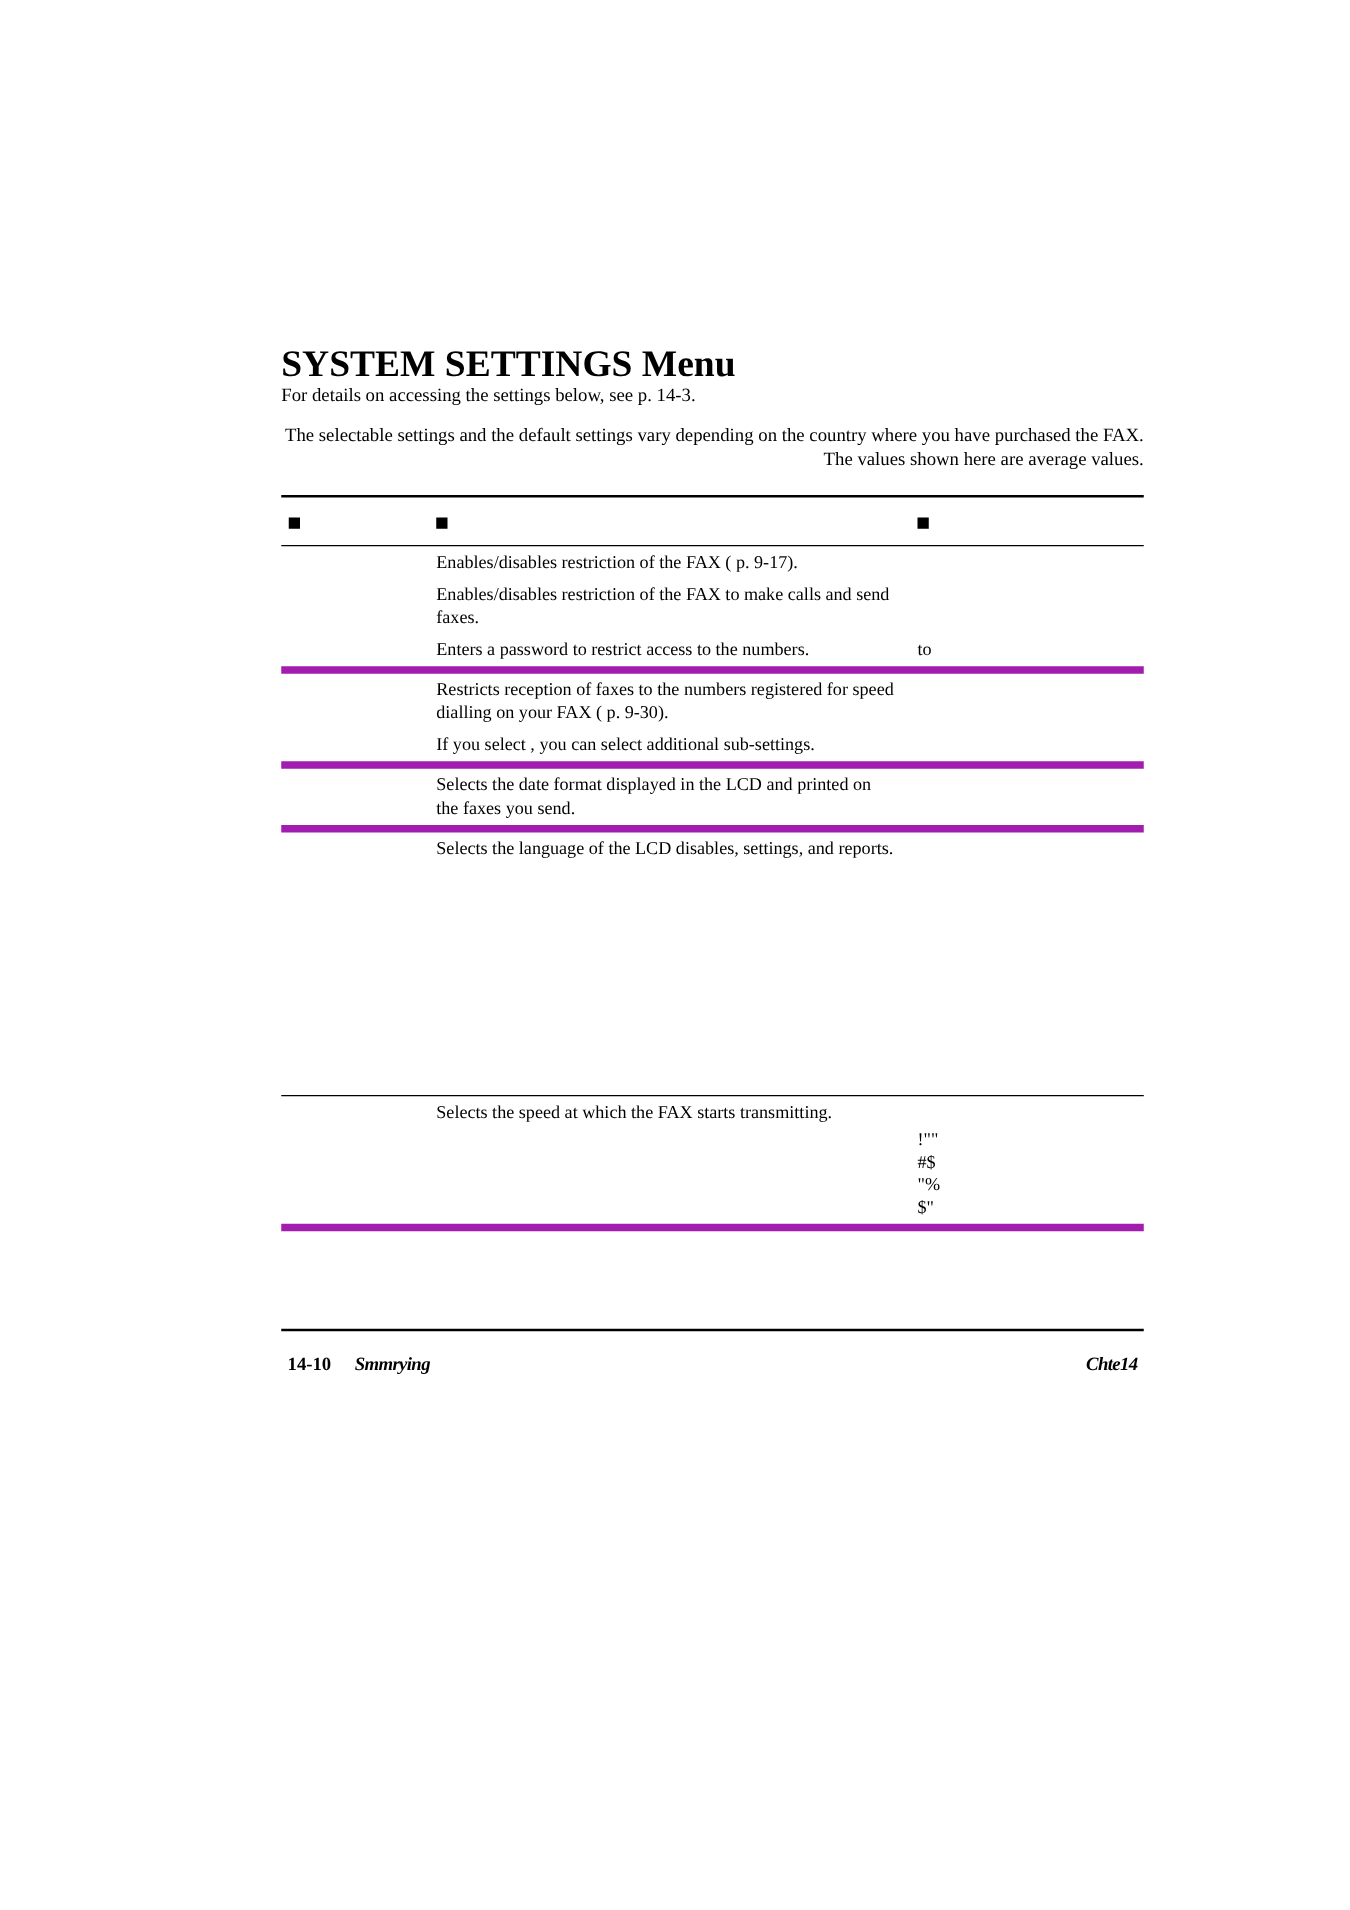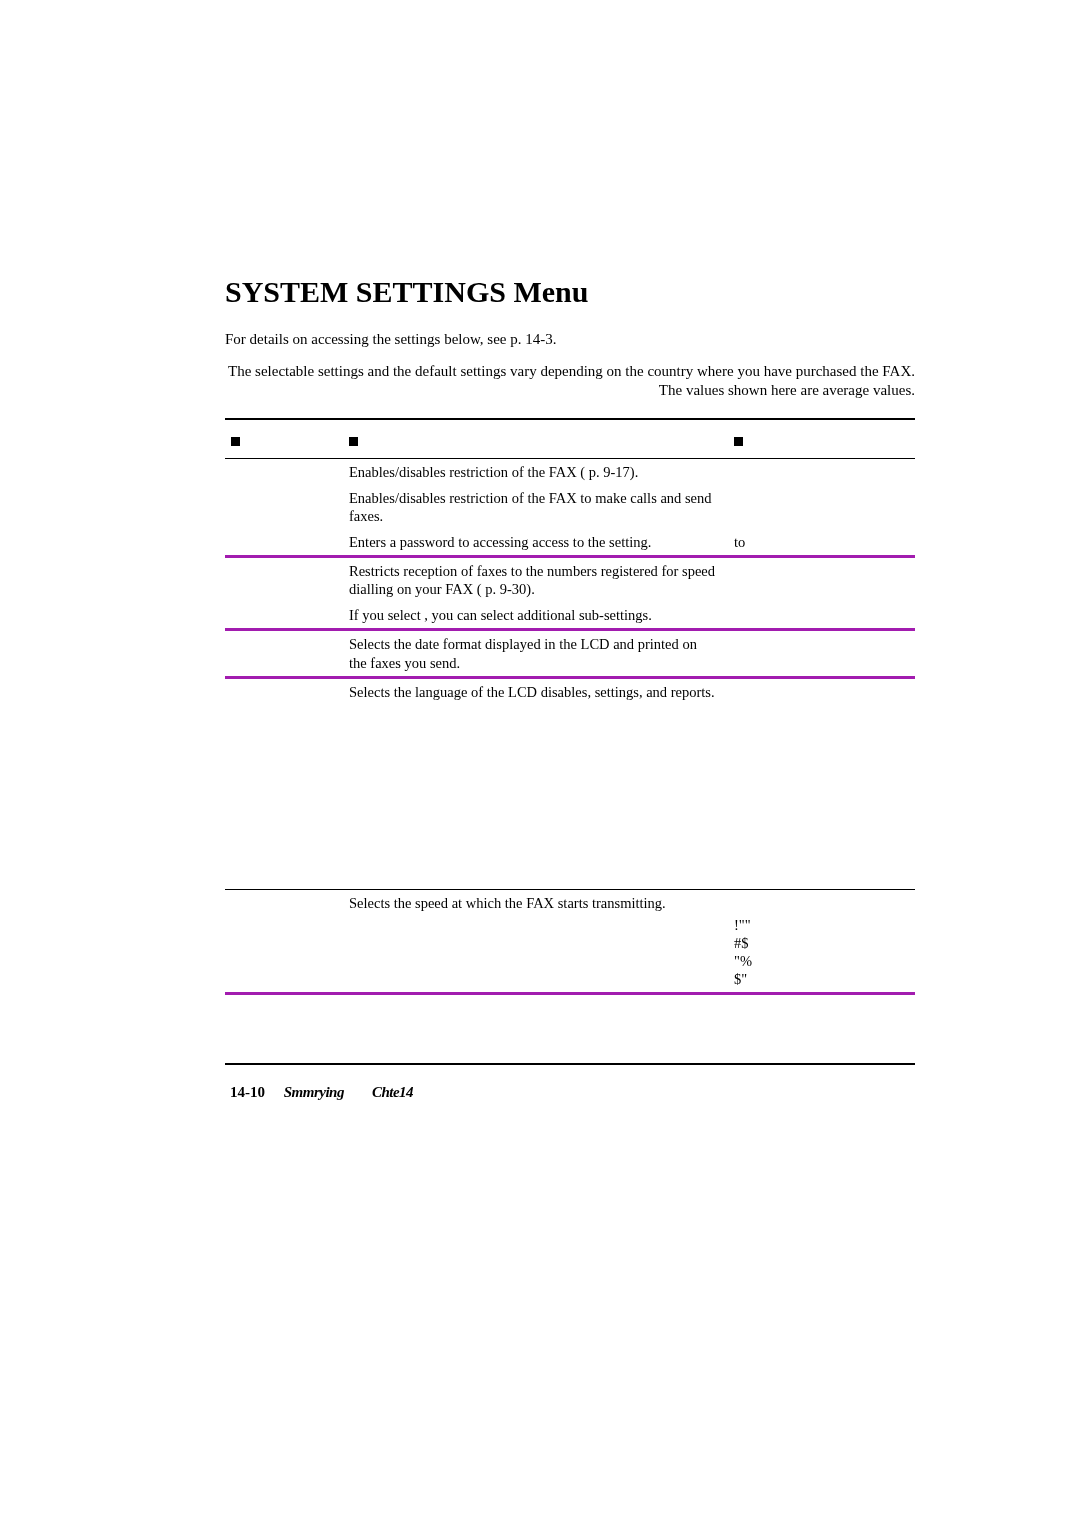"SYSTEM SETTINGS Menu" .title { margin-bottom: 22px -> none }
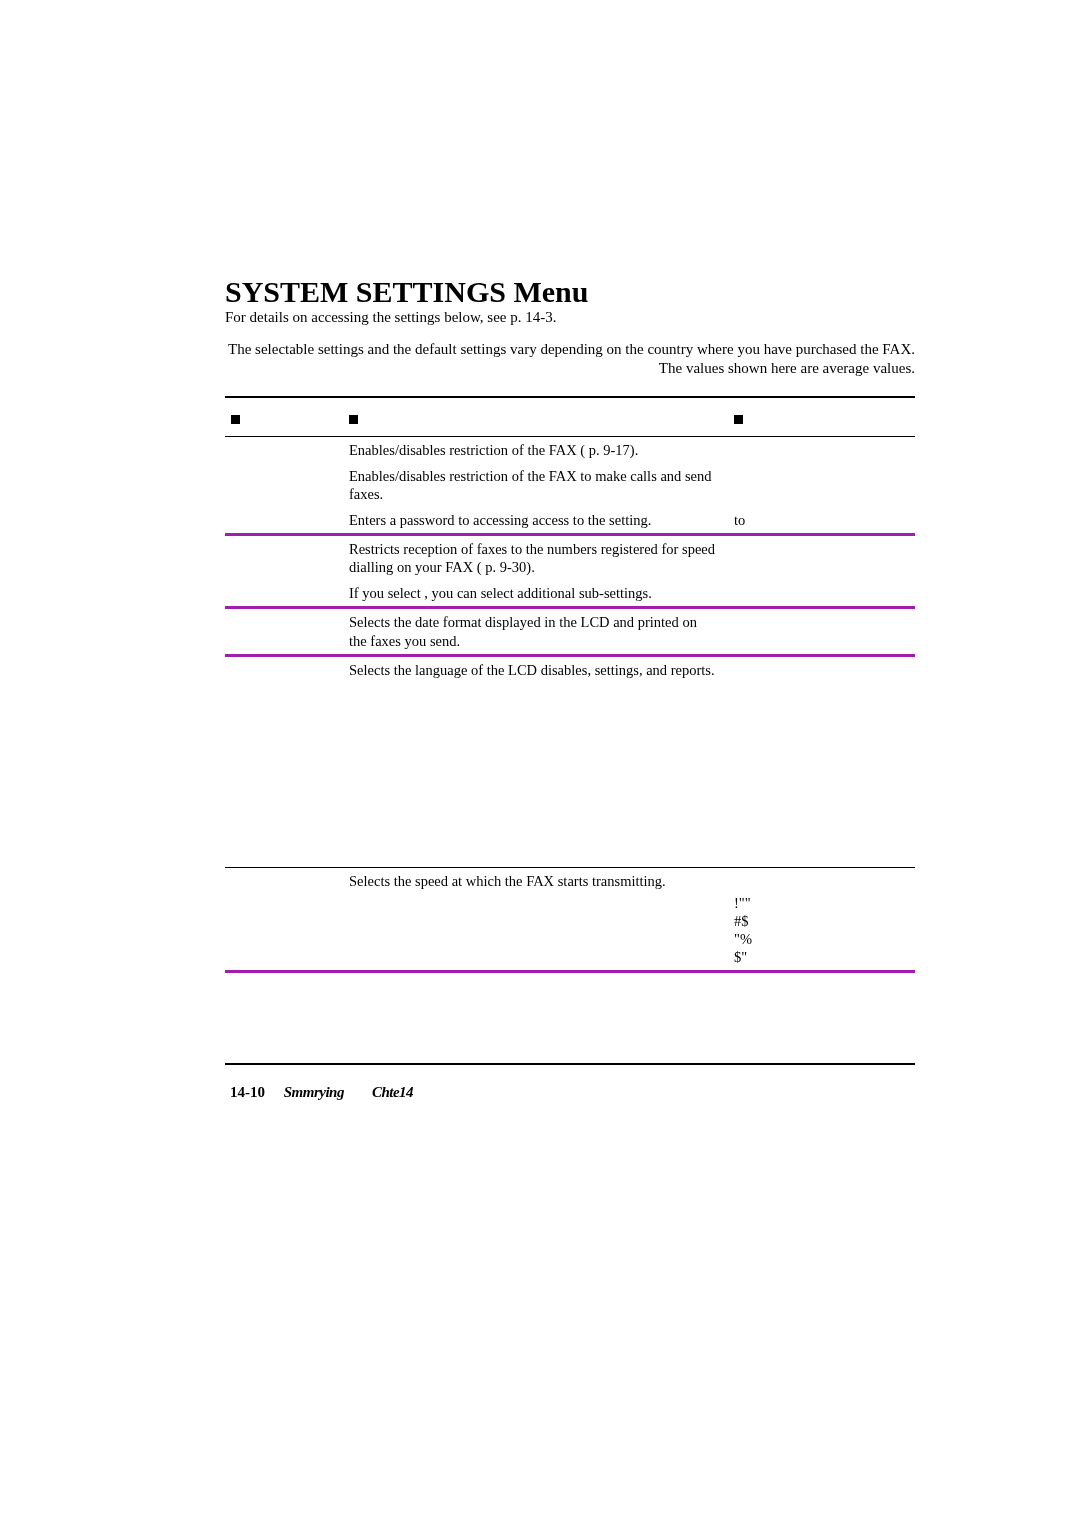"Enables/disables restriction of the FAX" .section { border-bottom: 3px solid #a21caf -> 6px solid #a21caf }
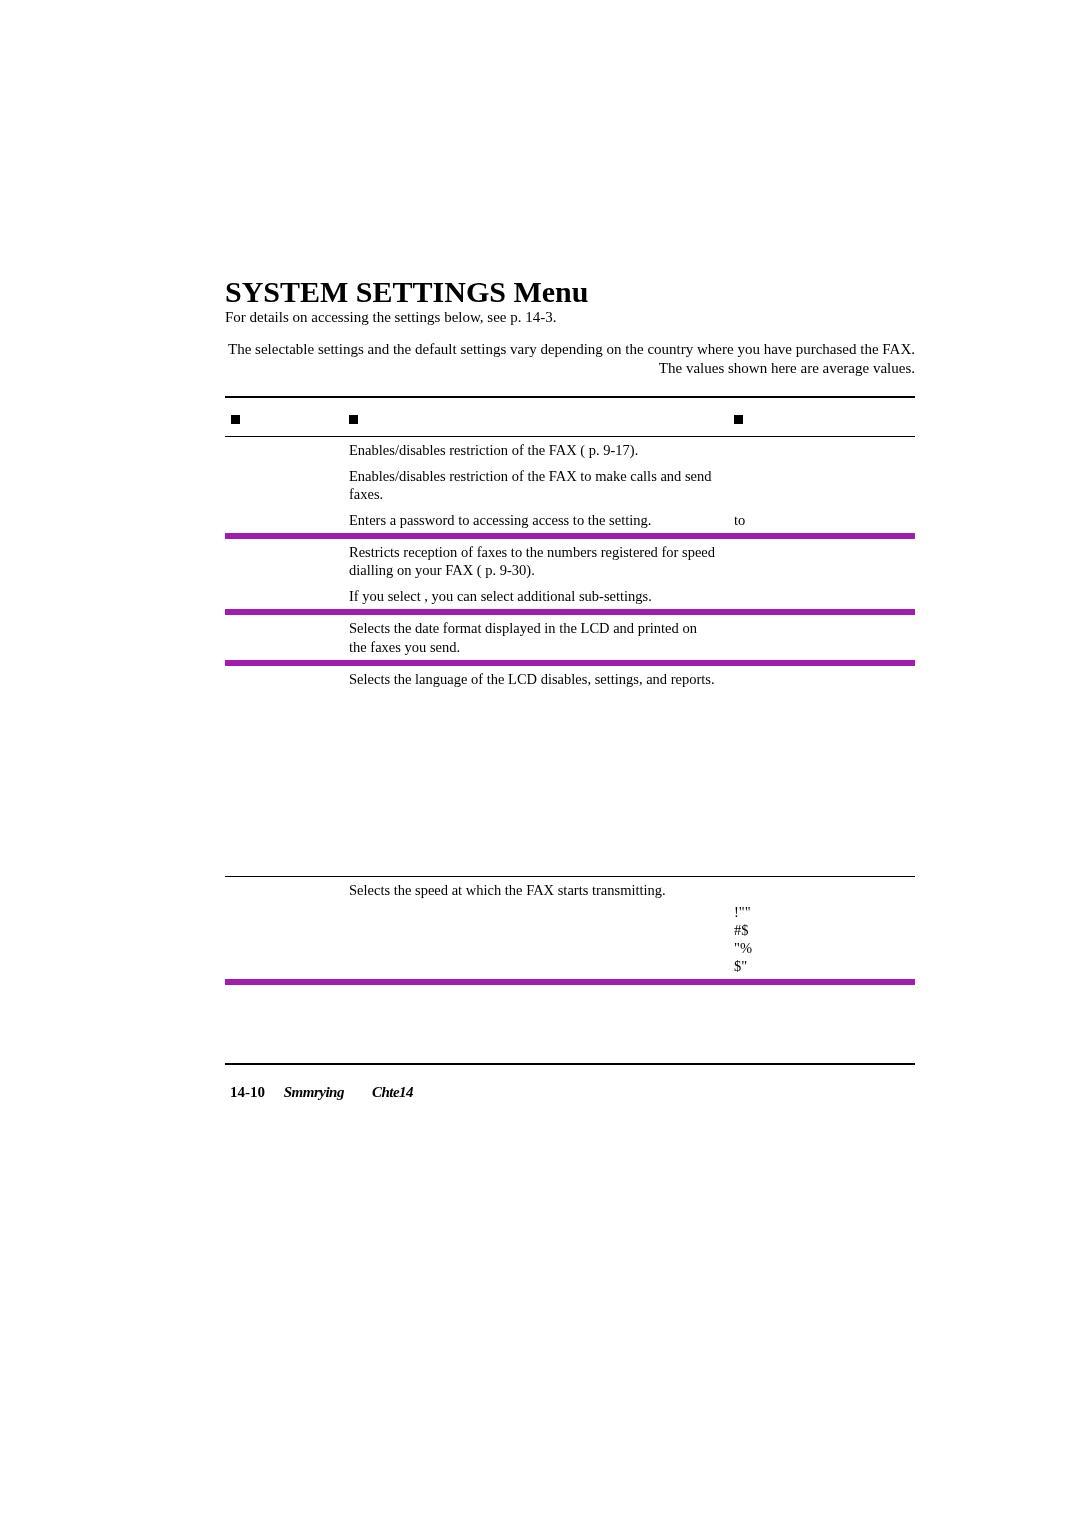"Enters a password to accessing" div.cell-desc { text: accessing access to the setting -> restrict access to the numbers }
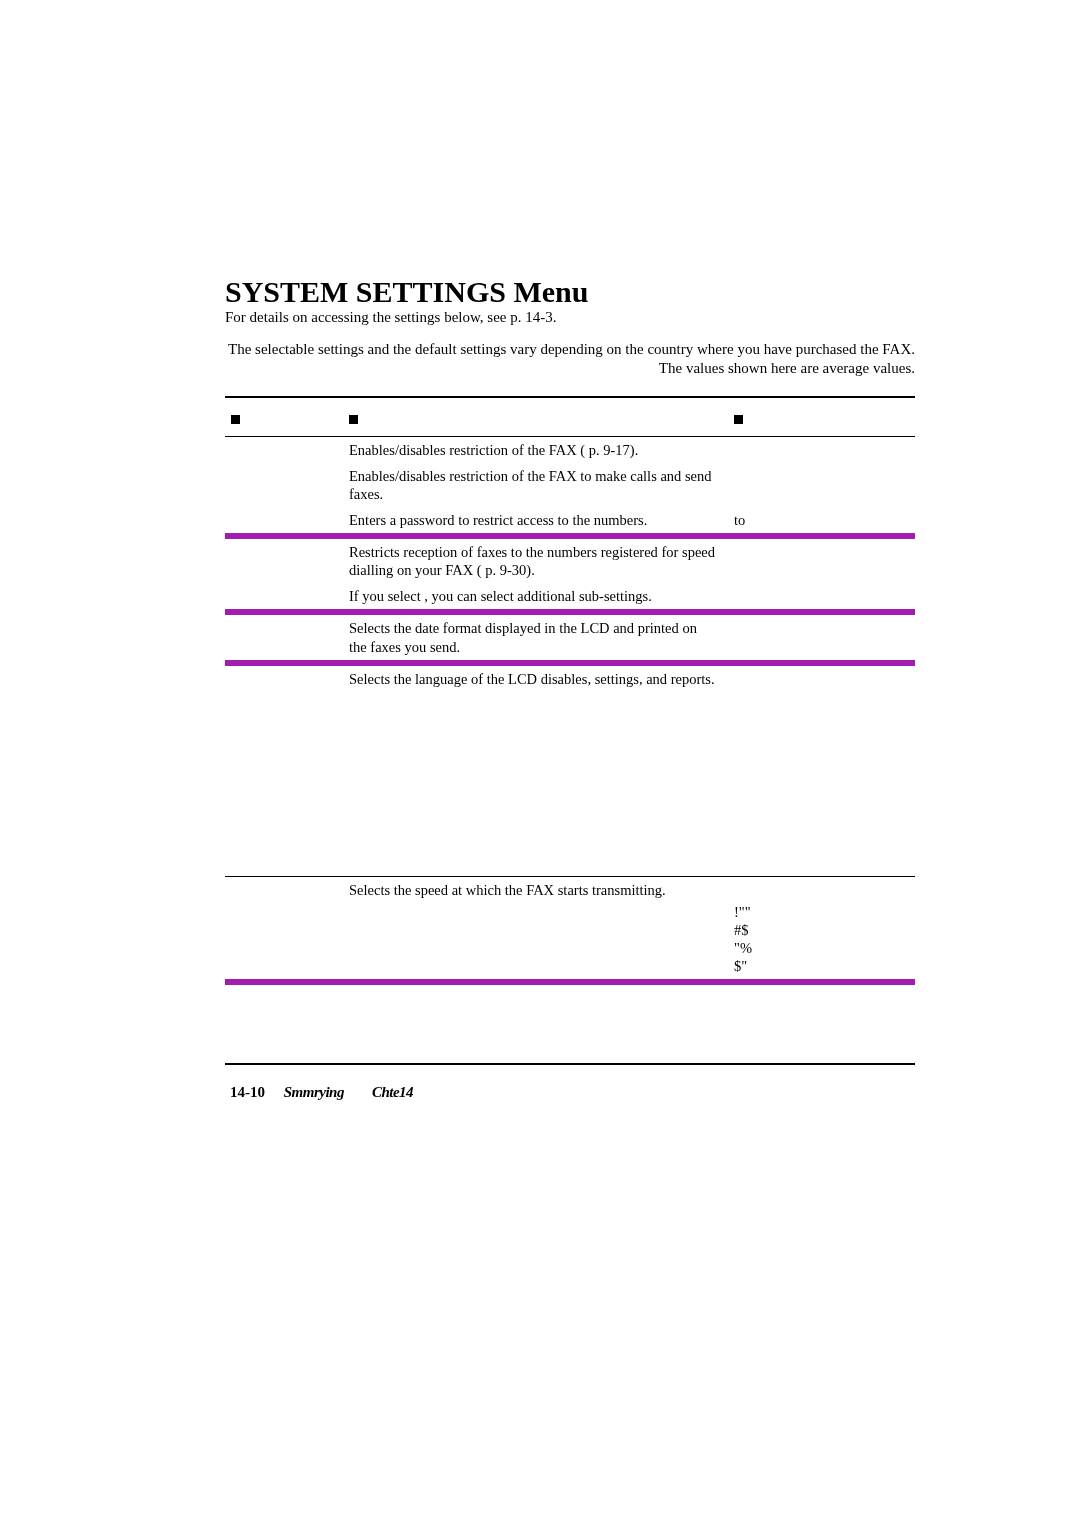"14-10 Smmrying" .footer { justify-content: none -> space-between }
